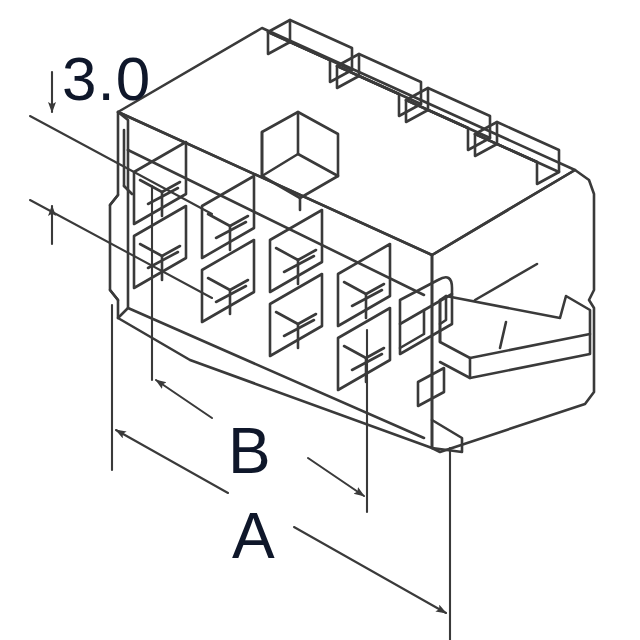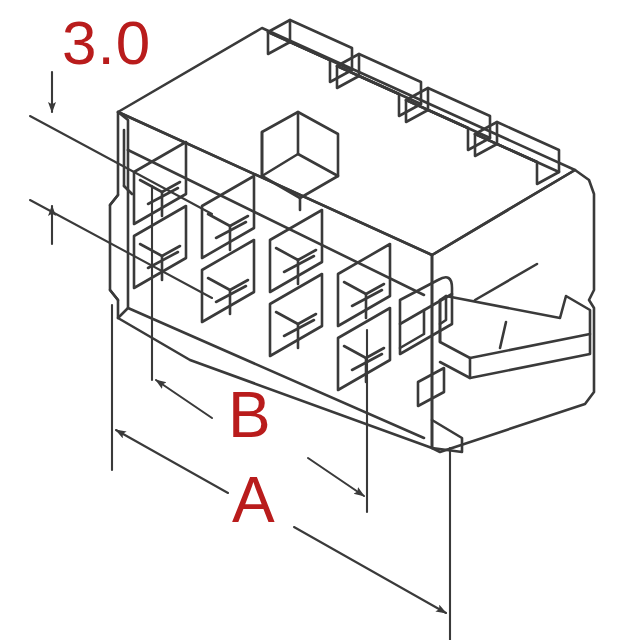"3.0" .dim-label { color: #b91c1c -> #0f172a; margin-top: none -> 36px }
